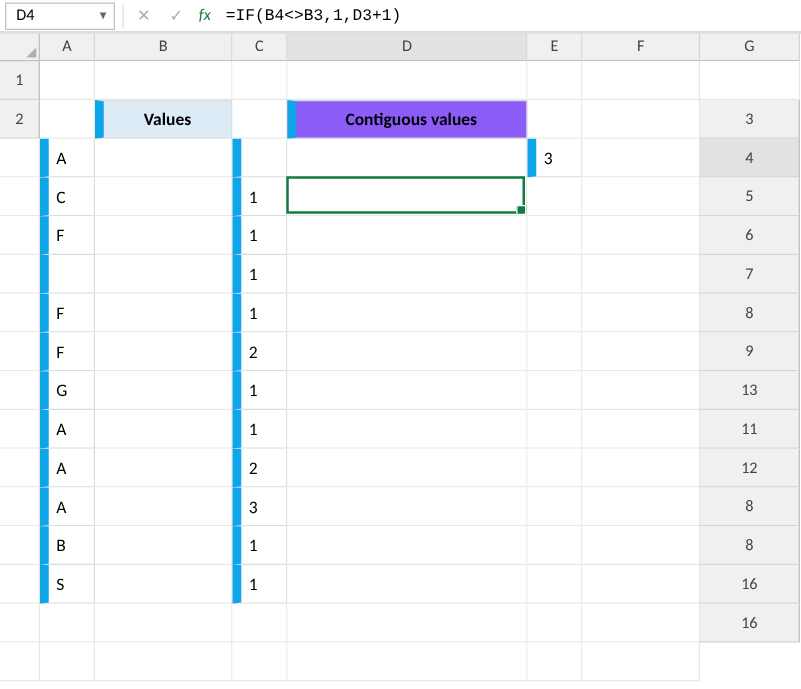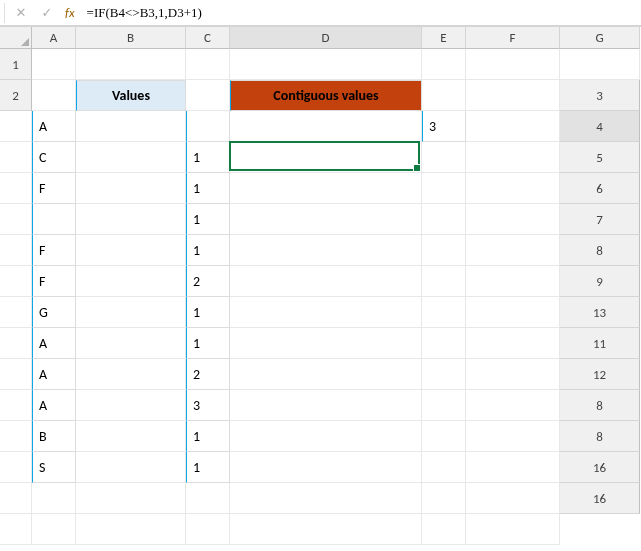"D4" div.name-box { html: none -> <div> <span>D4</span> <span>▼</span> </div> }
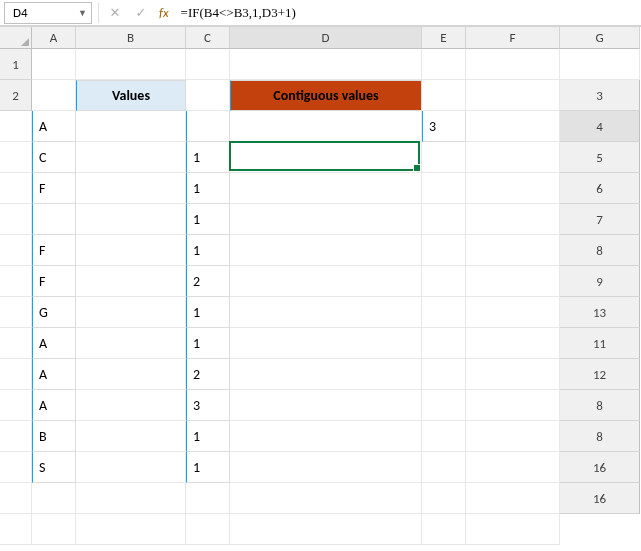"fx" .fx-label { color: #a16207 -> #15803d }
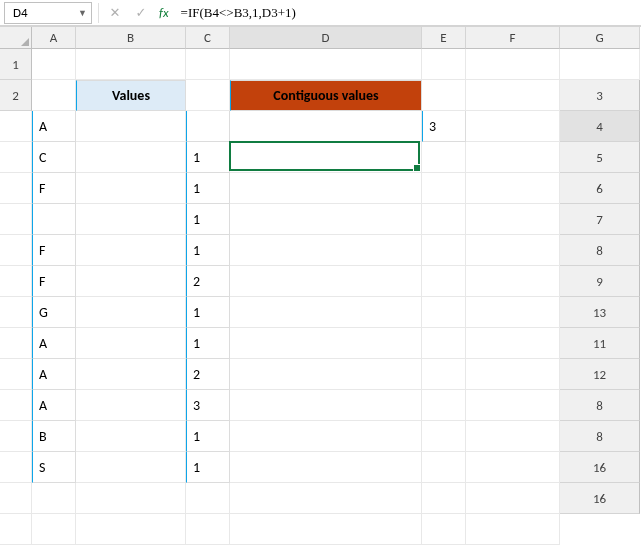"=IF(B4<>B3,1,D3+1)" .formula-input { font-family: Liberation Serif, serif -> Liberation Mono, monospace }
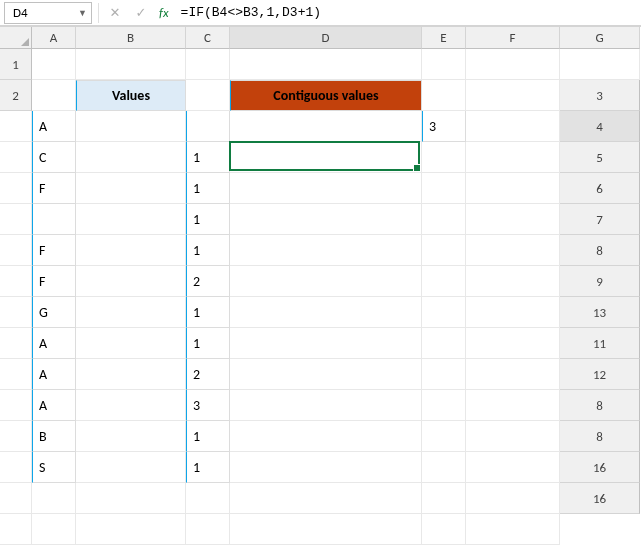"Values" .tbl-left { border-left: 1px solid #0ea5e9 -> 7px solid #0ea5e9 }
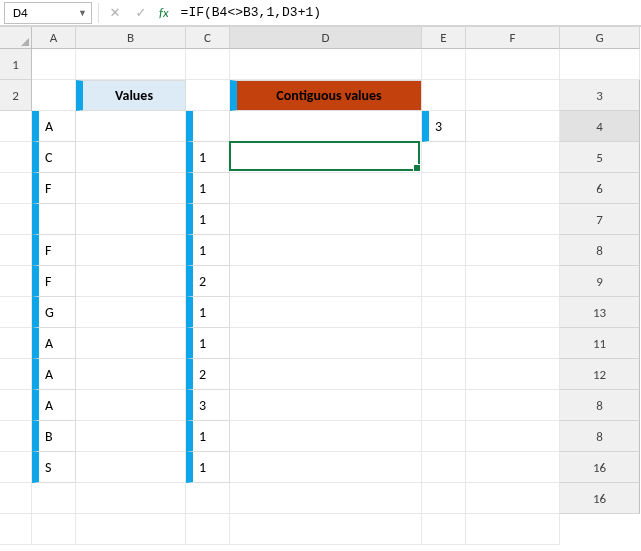"Contiguous values" .hdr-orange { background: #c2410c -> #8b5cf6 }
